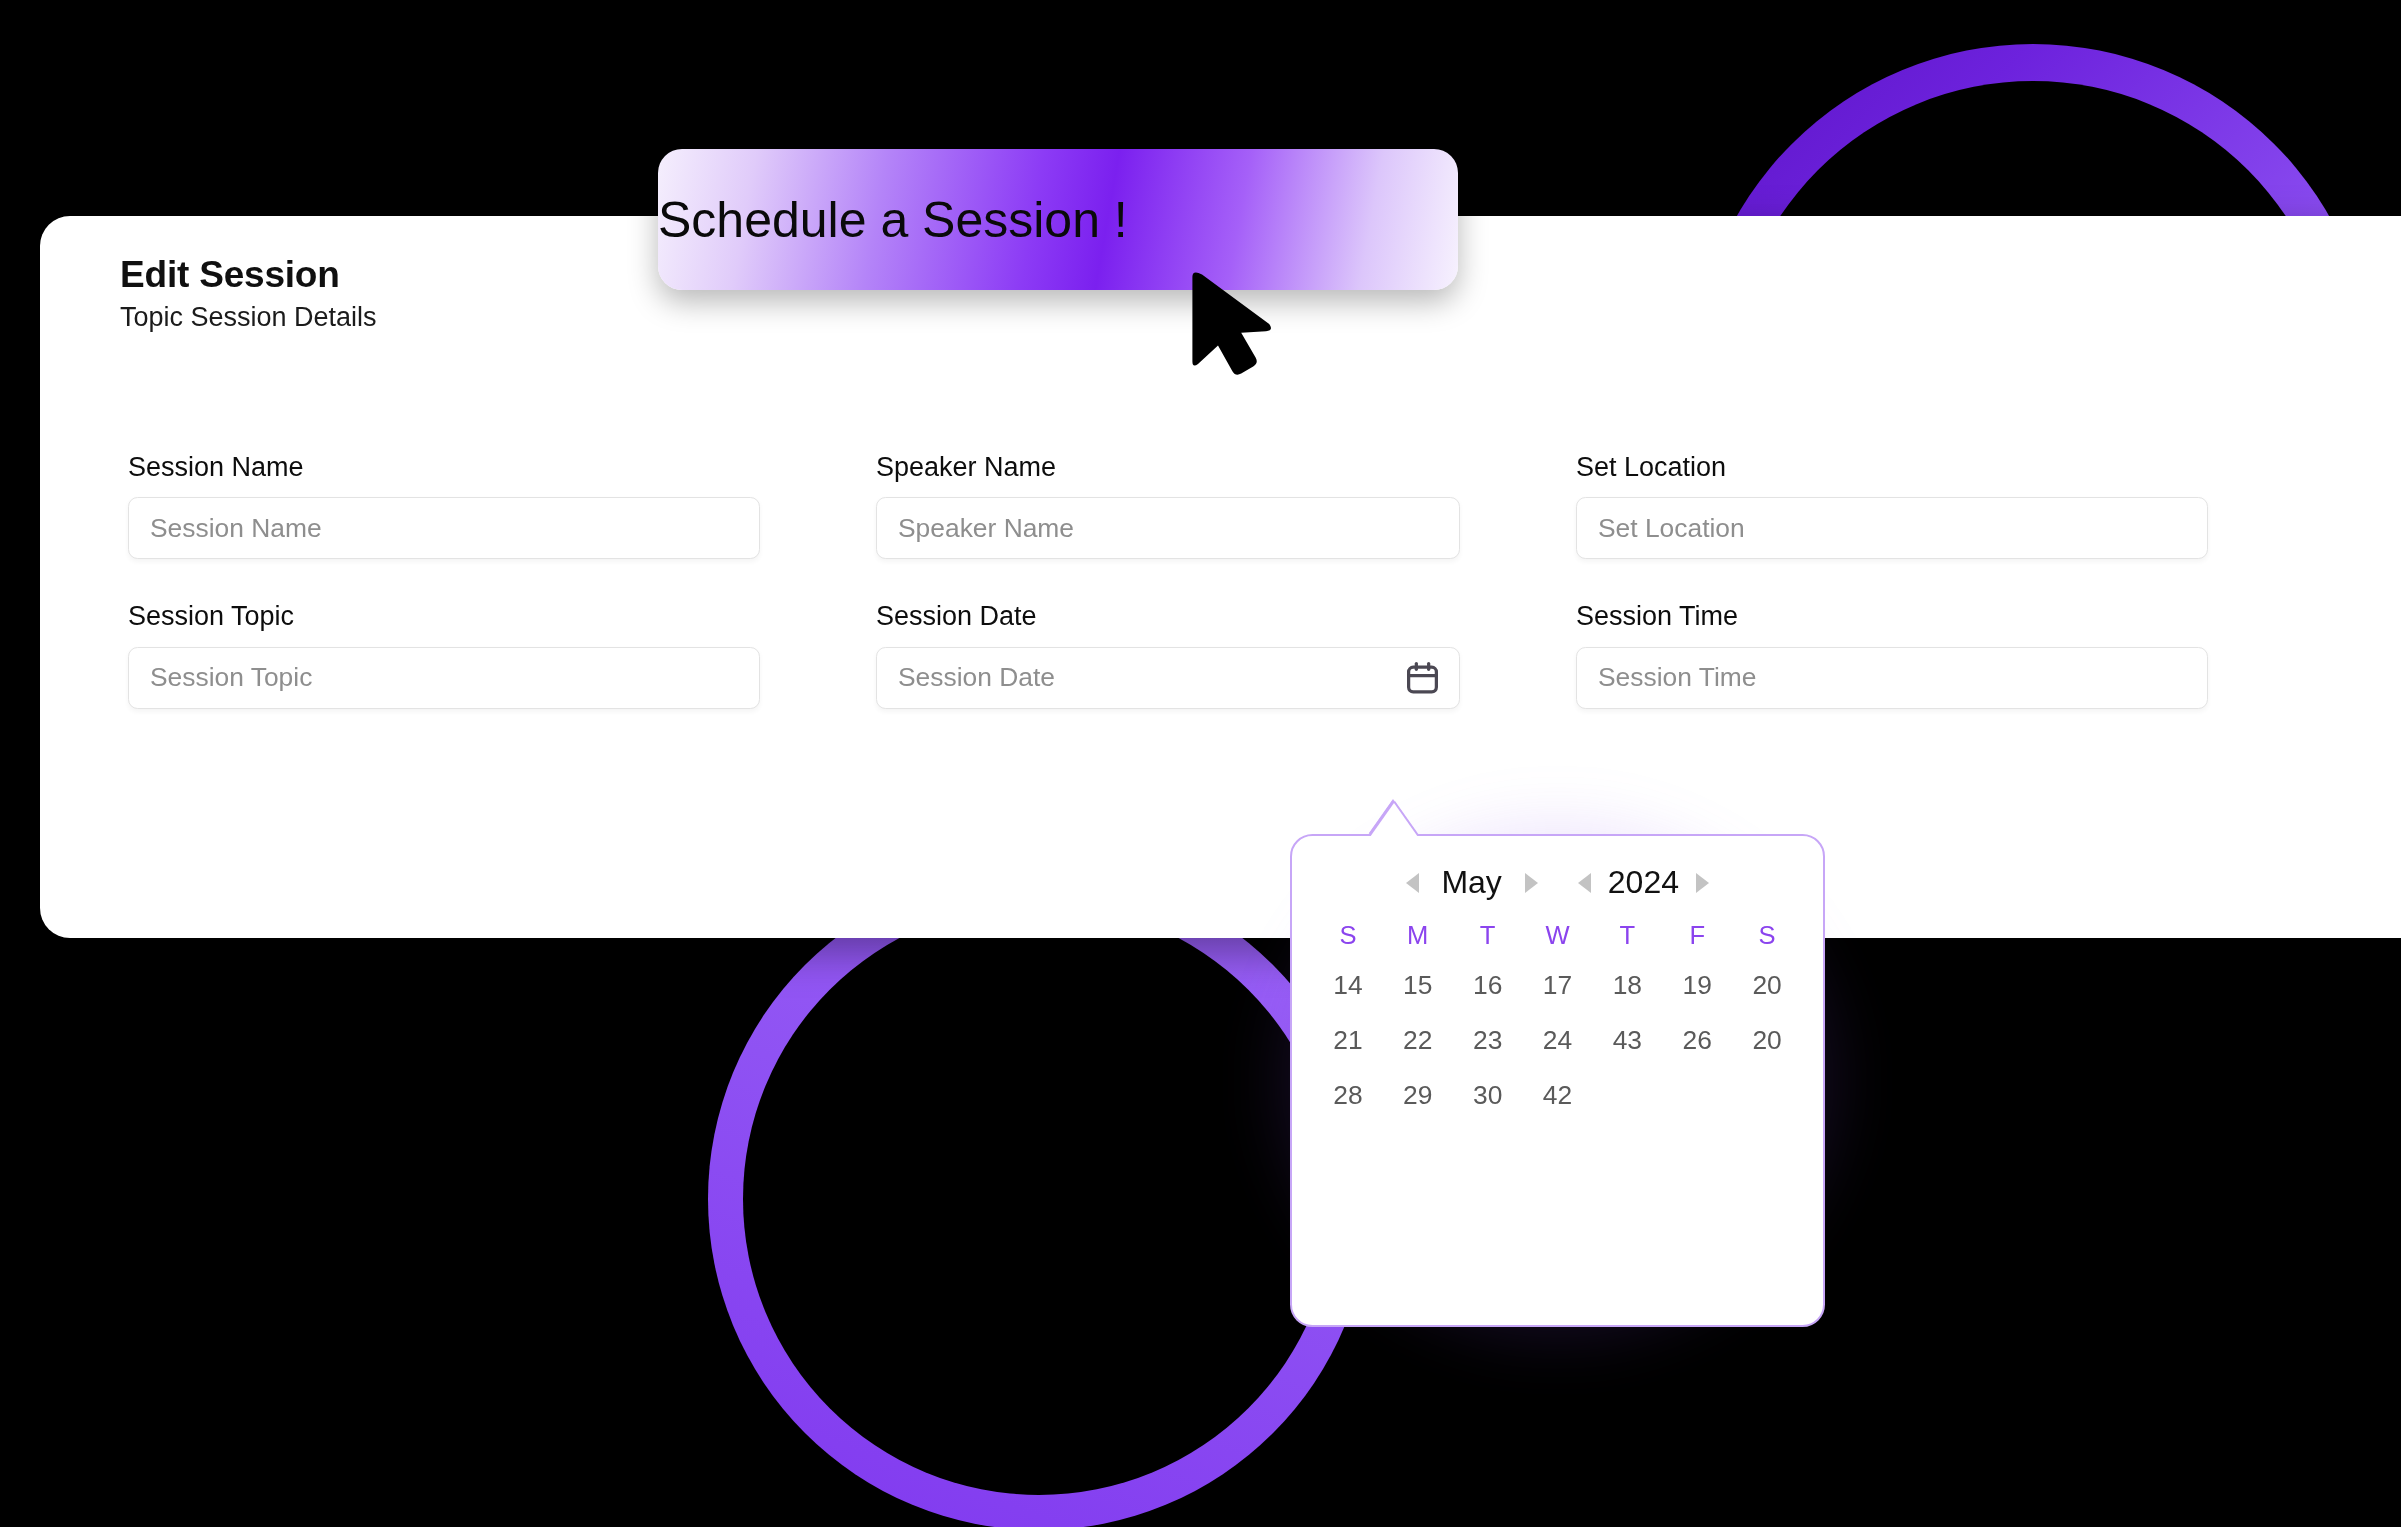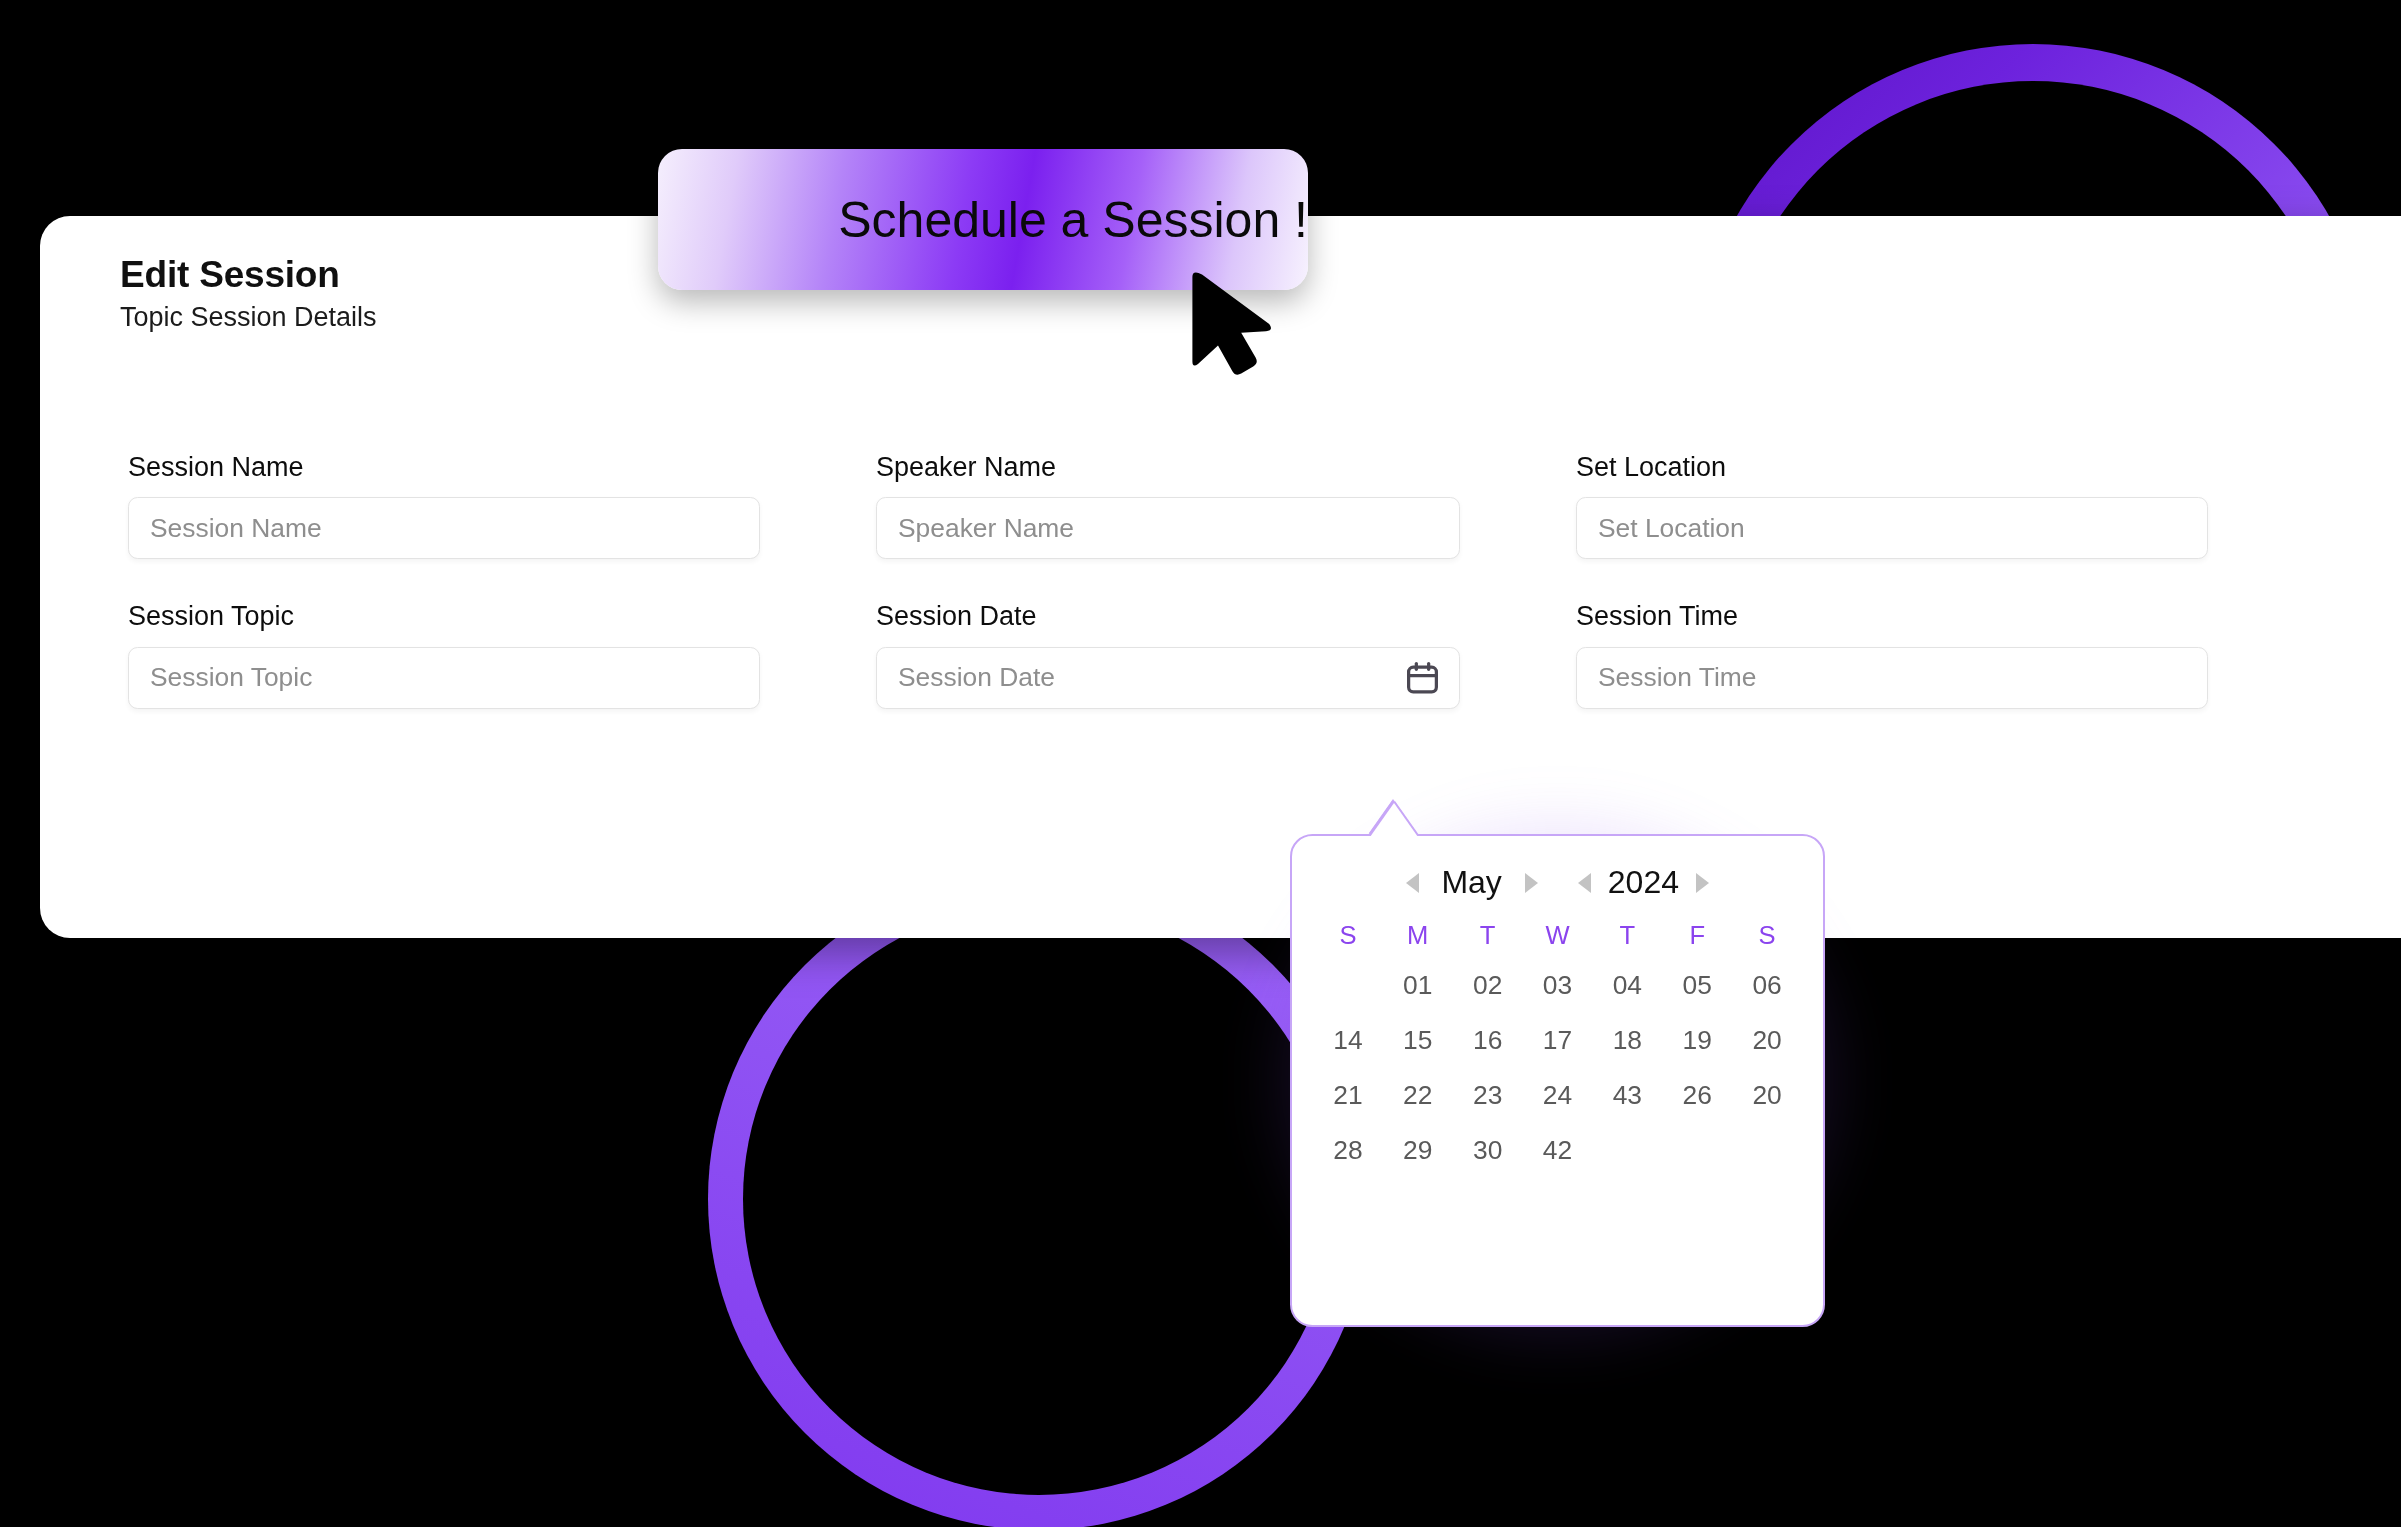"Schedule a Session !" #schedule-badge { justify-content: flex-end -> flex-start; width: 650px -> 800px }
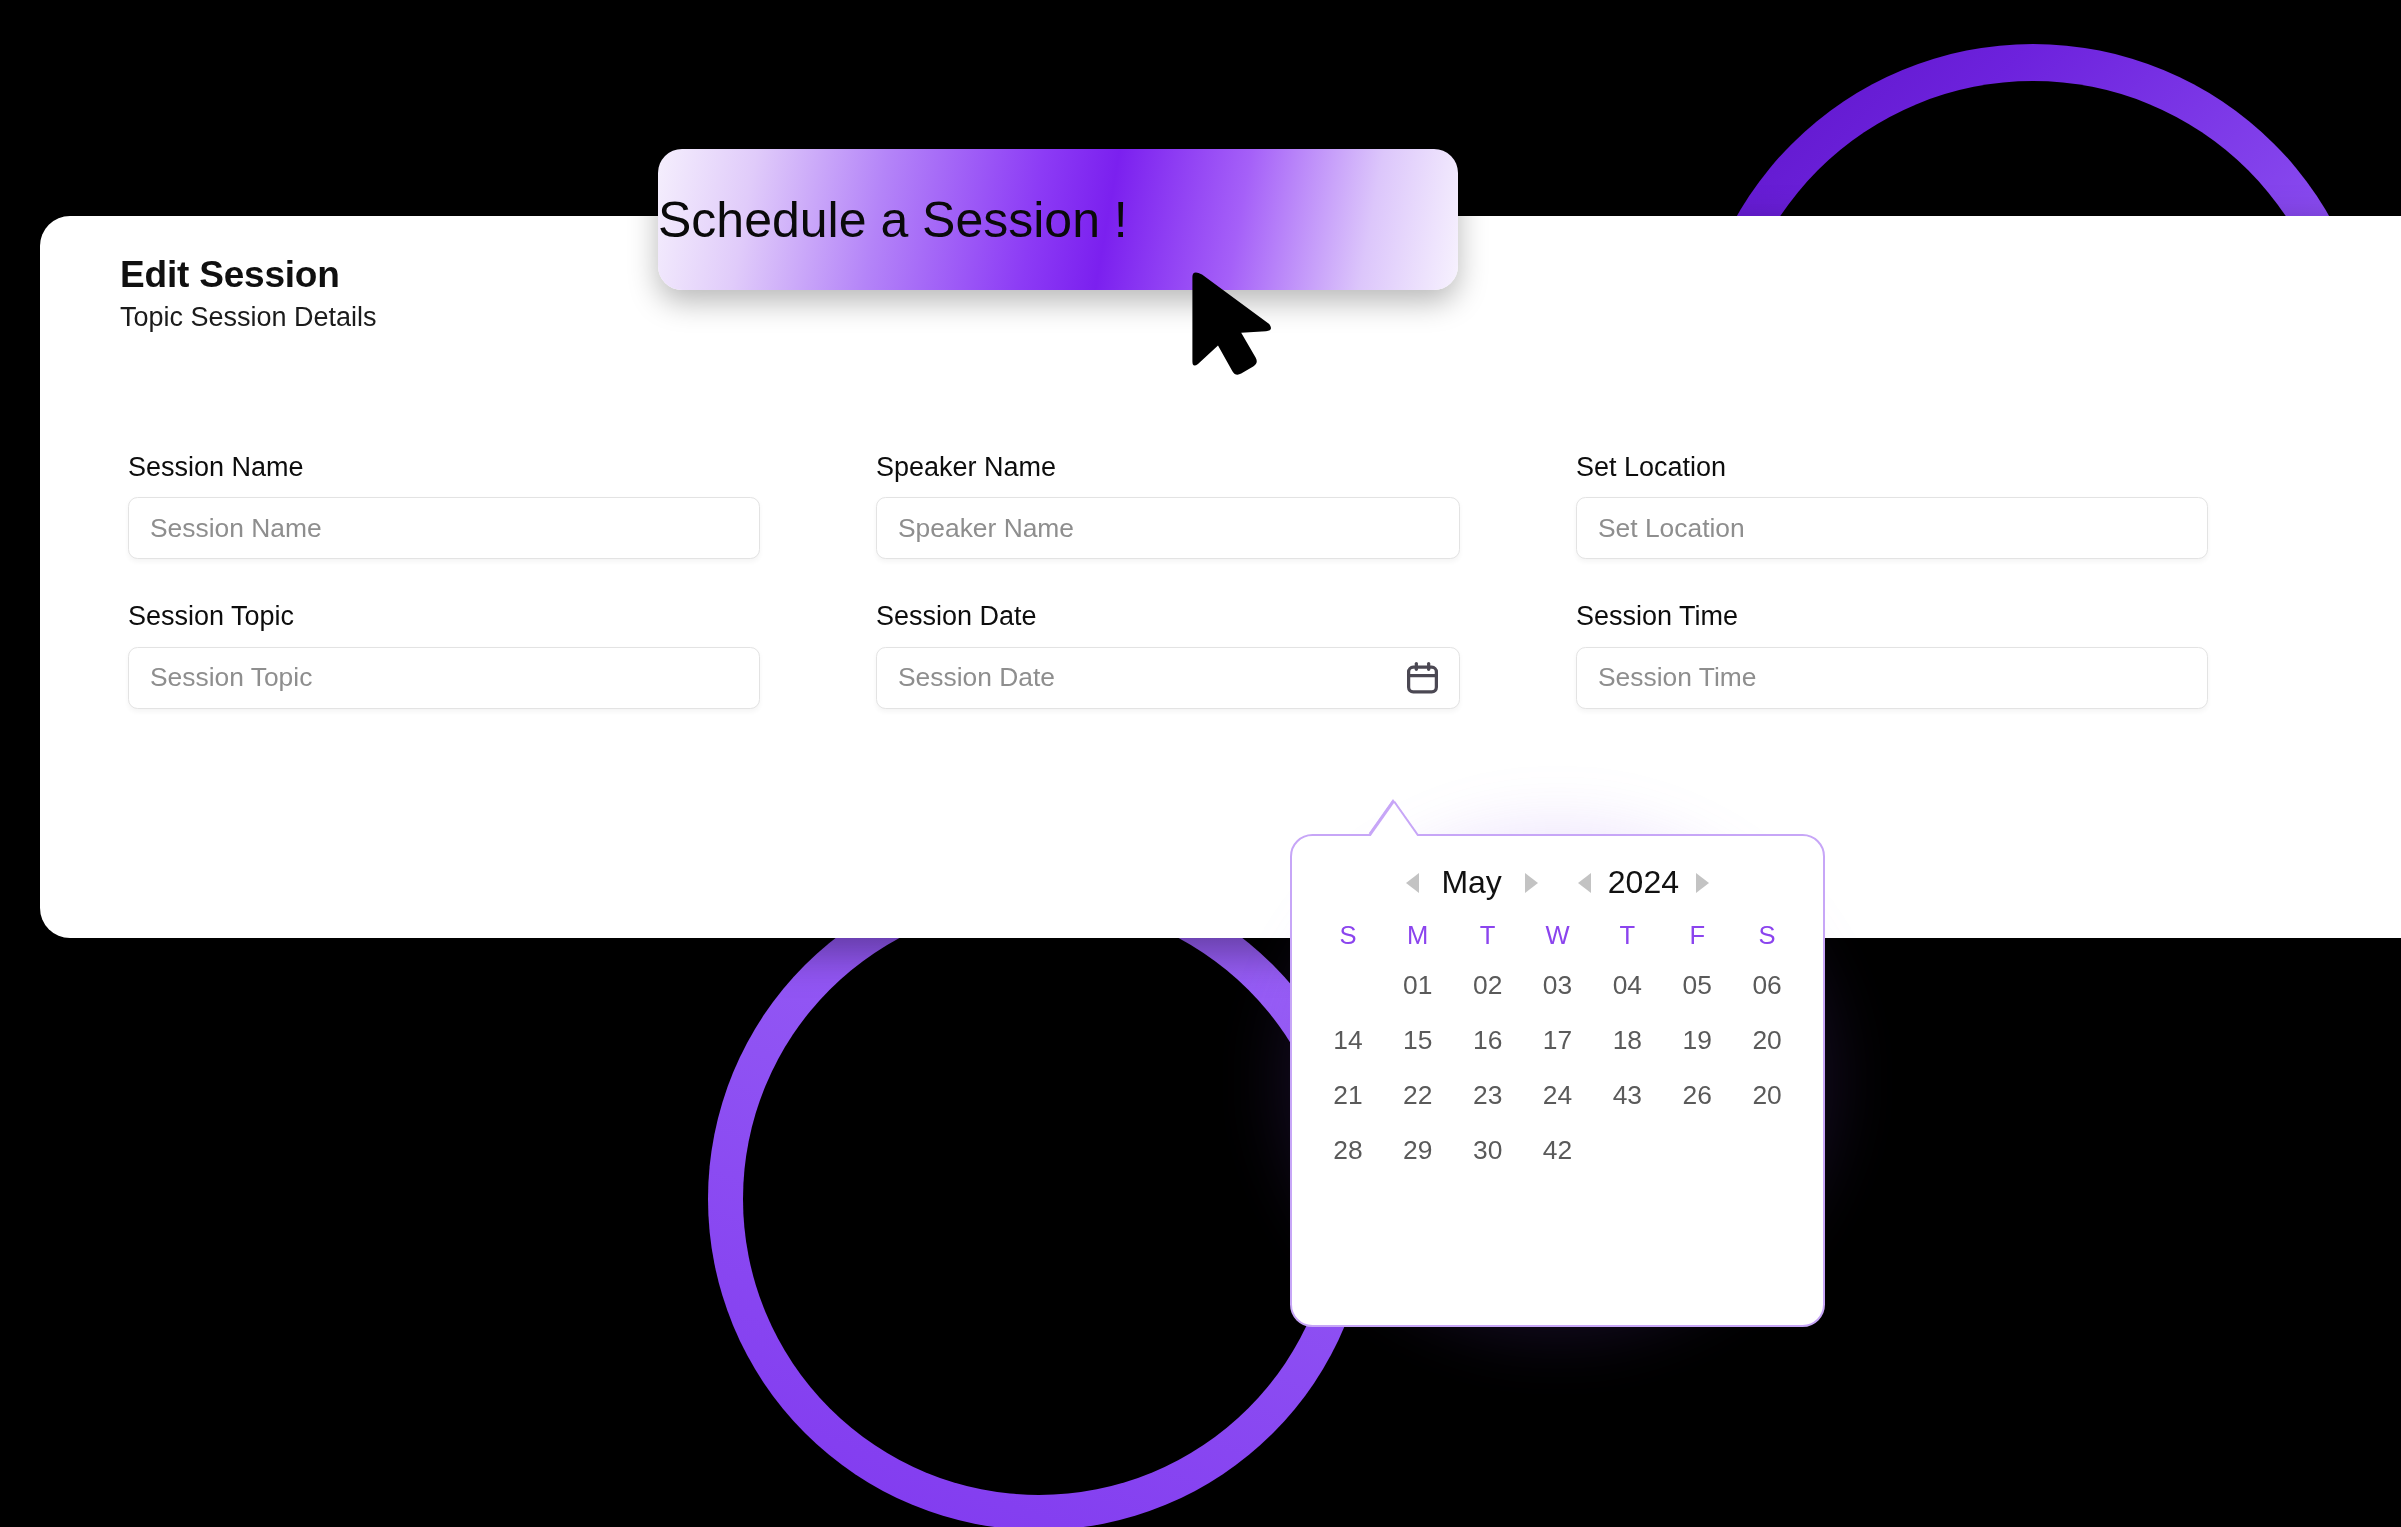"01" div.dp-week { html: <div> <span></span> <span>01</span> <span>02</span> <span>03</span> <span>04</span> <span>05</span> <span>06</span> </div> -> none }
